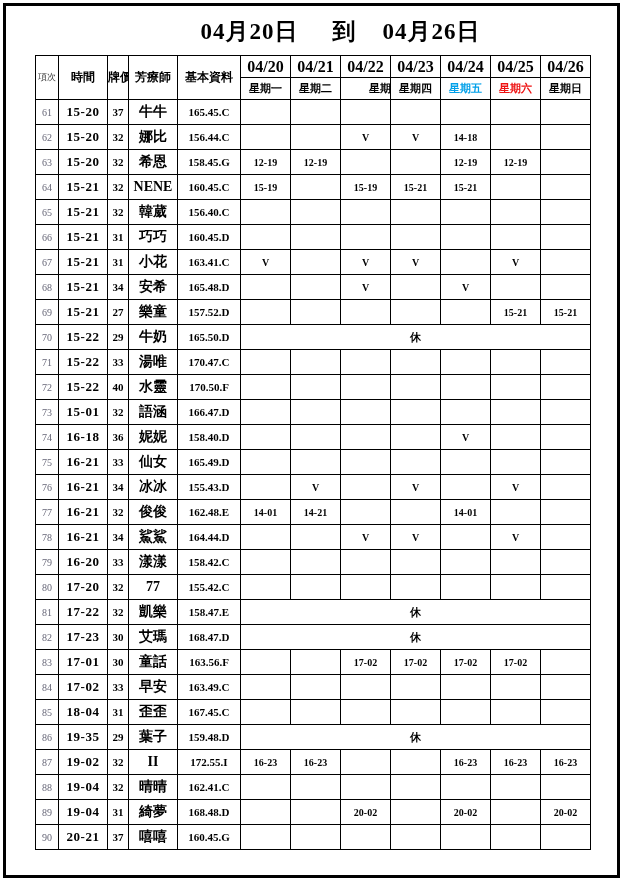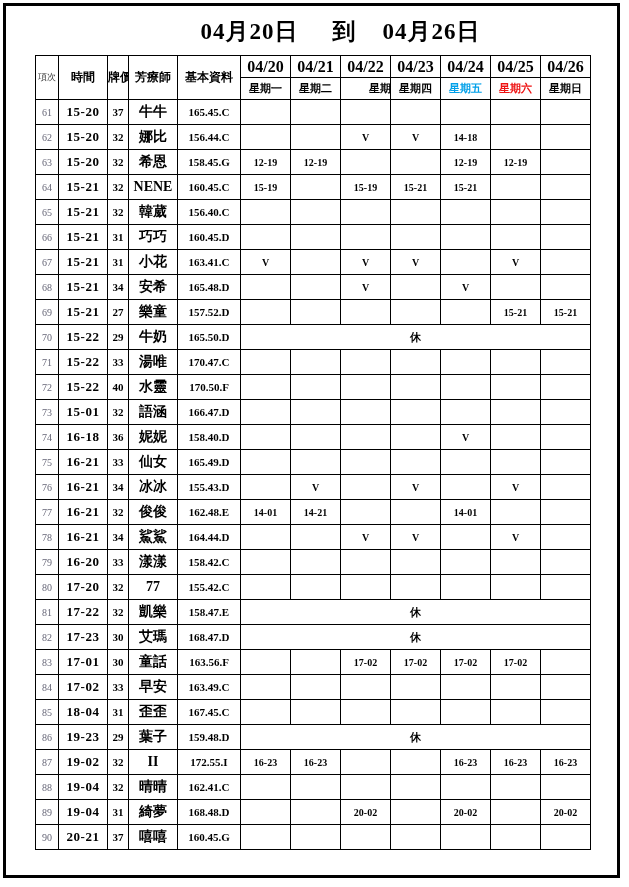"19-23" td.c-time { text: 19-23 -> 19-35 }
